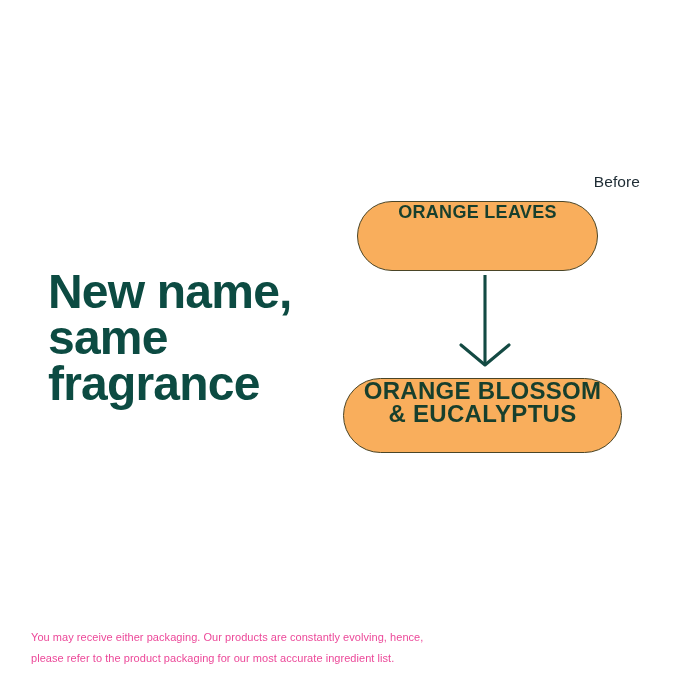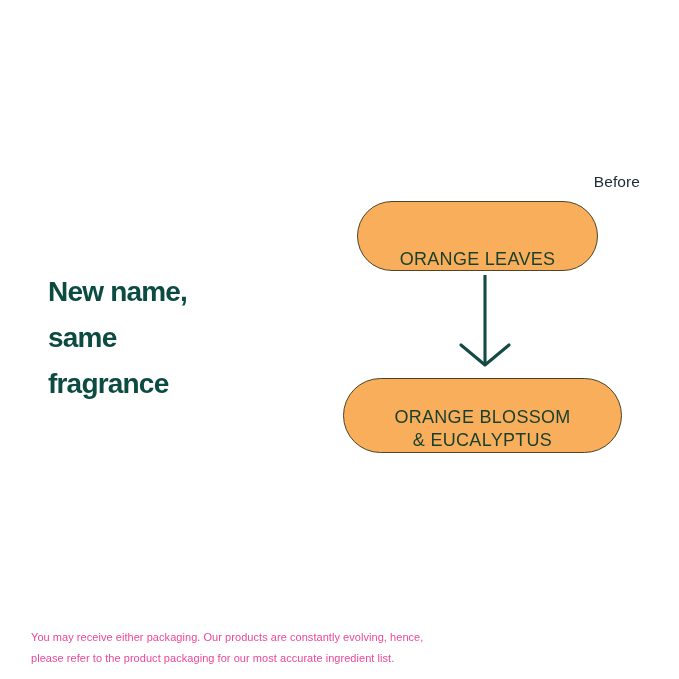"ORANGE LEAVES" .pill { align-items: flex-end -> flex-start; font-weight: 400 -> 700 }
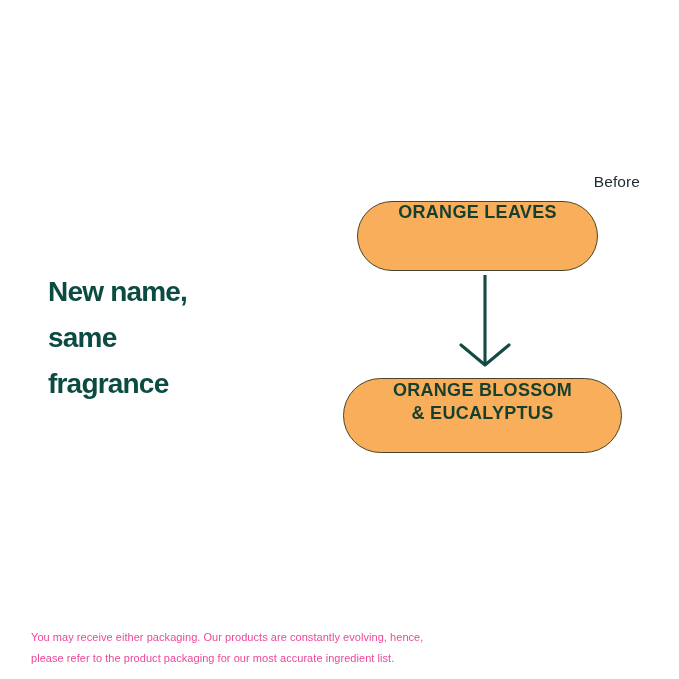"New name," .headline { font-size: 28px -> 48px }
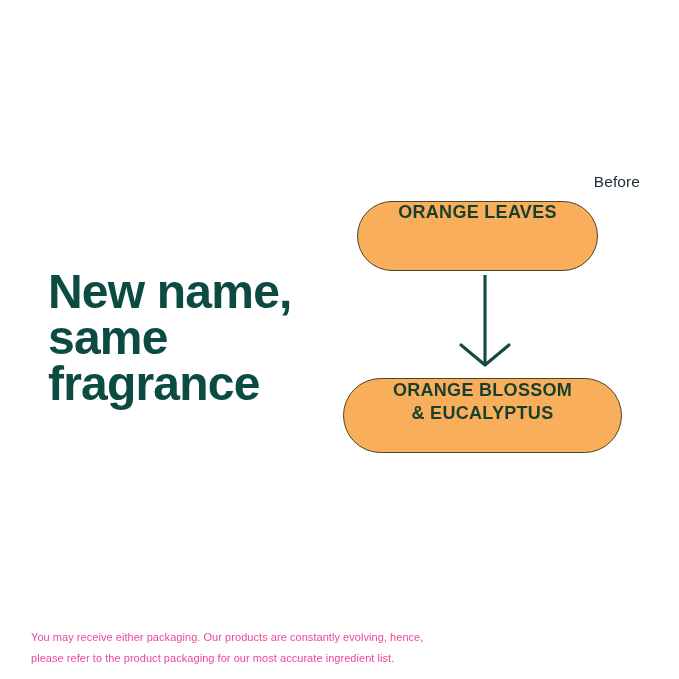"ORANGE BLOSSOM" .pill-after { font-size: 18px -> 24px }
